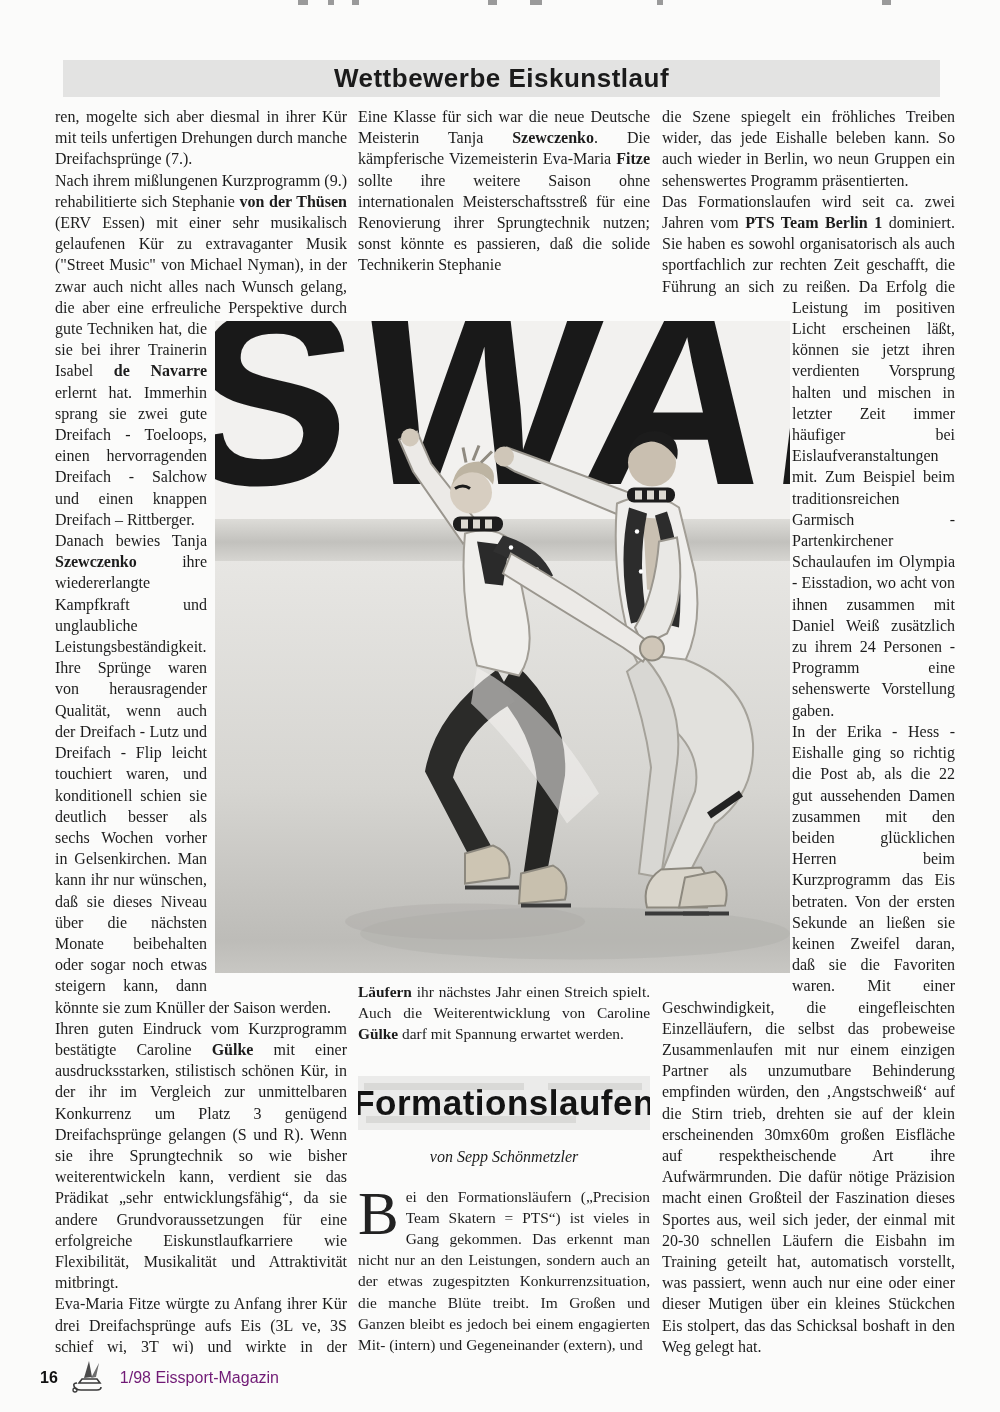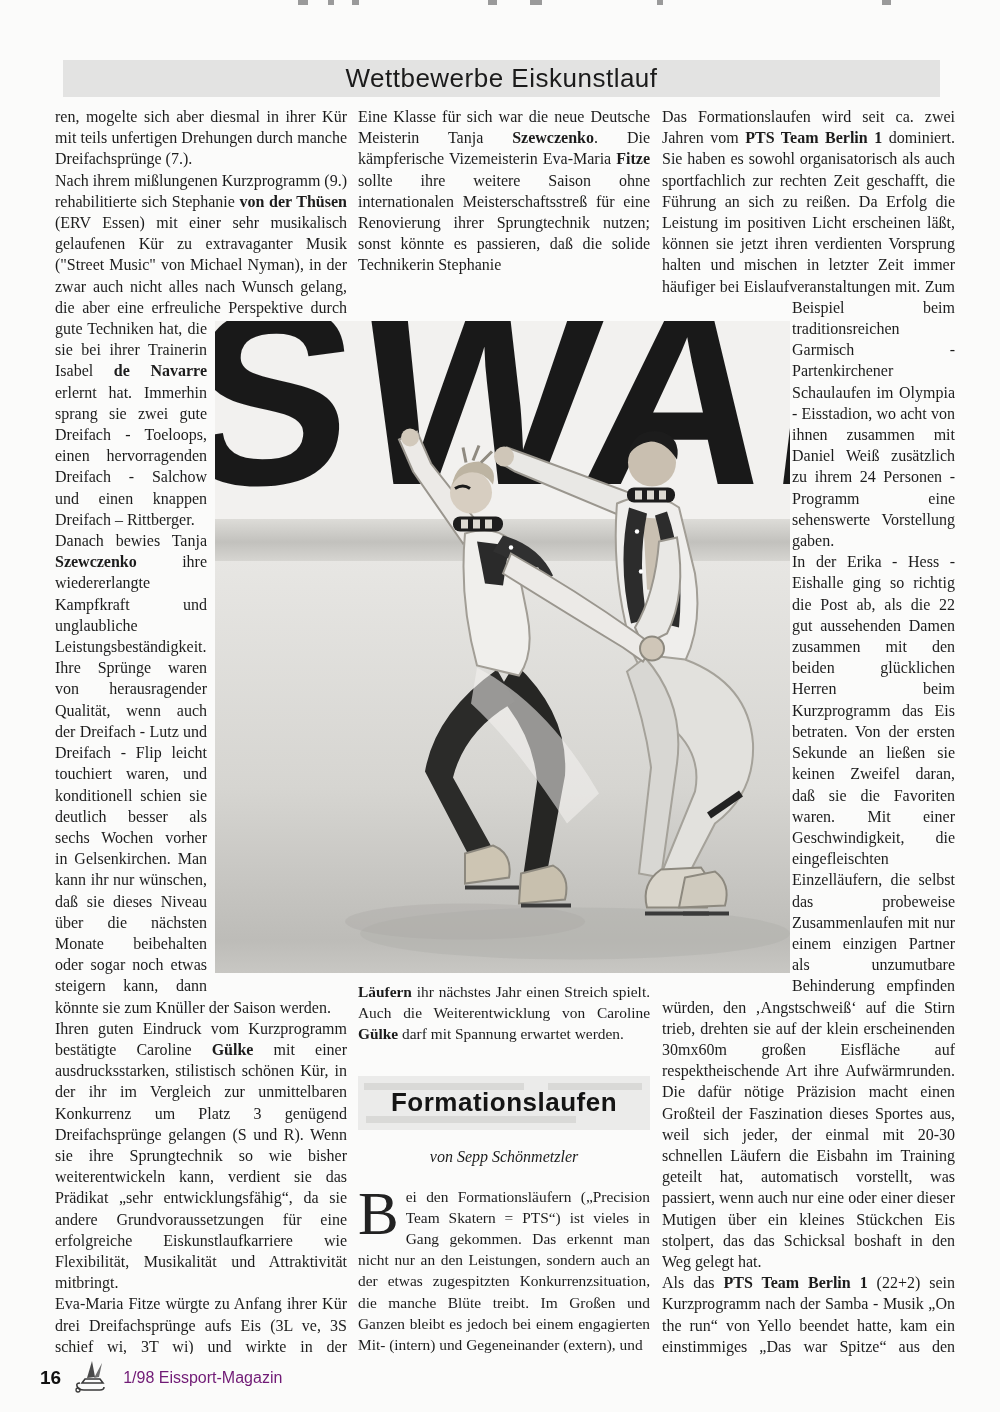"Wettbewerbe Eiskunstlauf" .header-bar h1 { font-weight: 400 -> 700 }
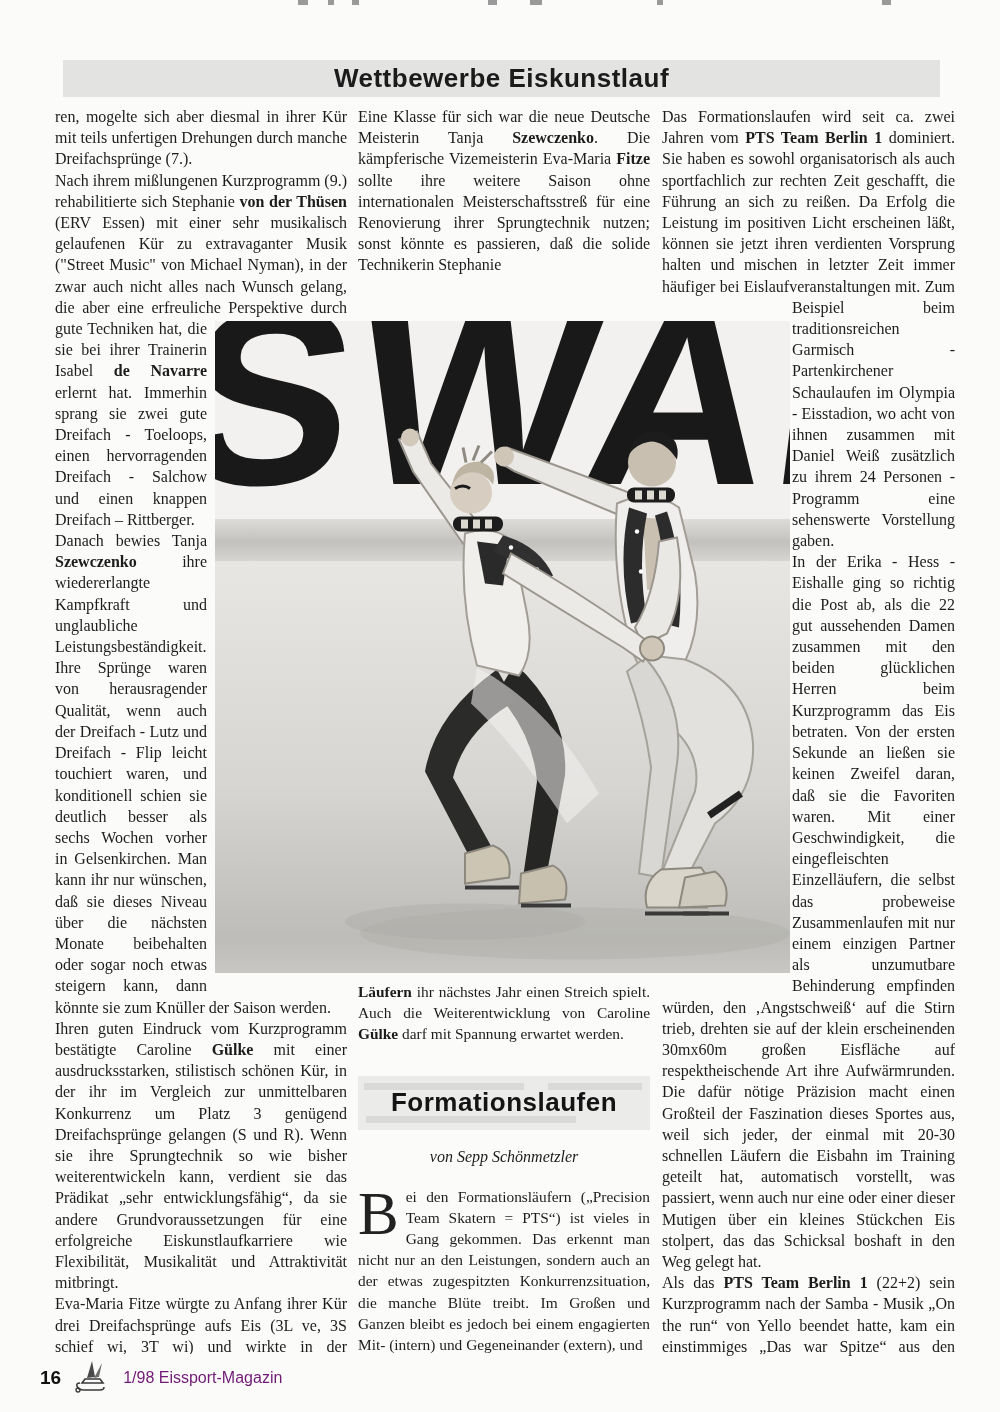"die Szene spiegelt ein fröhliches" p { html: none -> <p>die Szene spiegelt ein fröhliches Treiben wider, das jede Eishalle beleben kann. So auch wieder in Berlin, wo neun Gruppen ein sehenswertes Programm präsentierten.</p> }
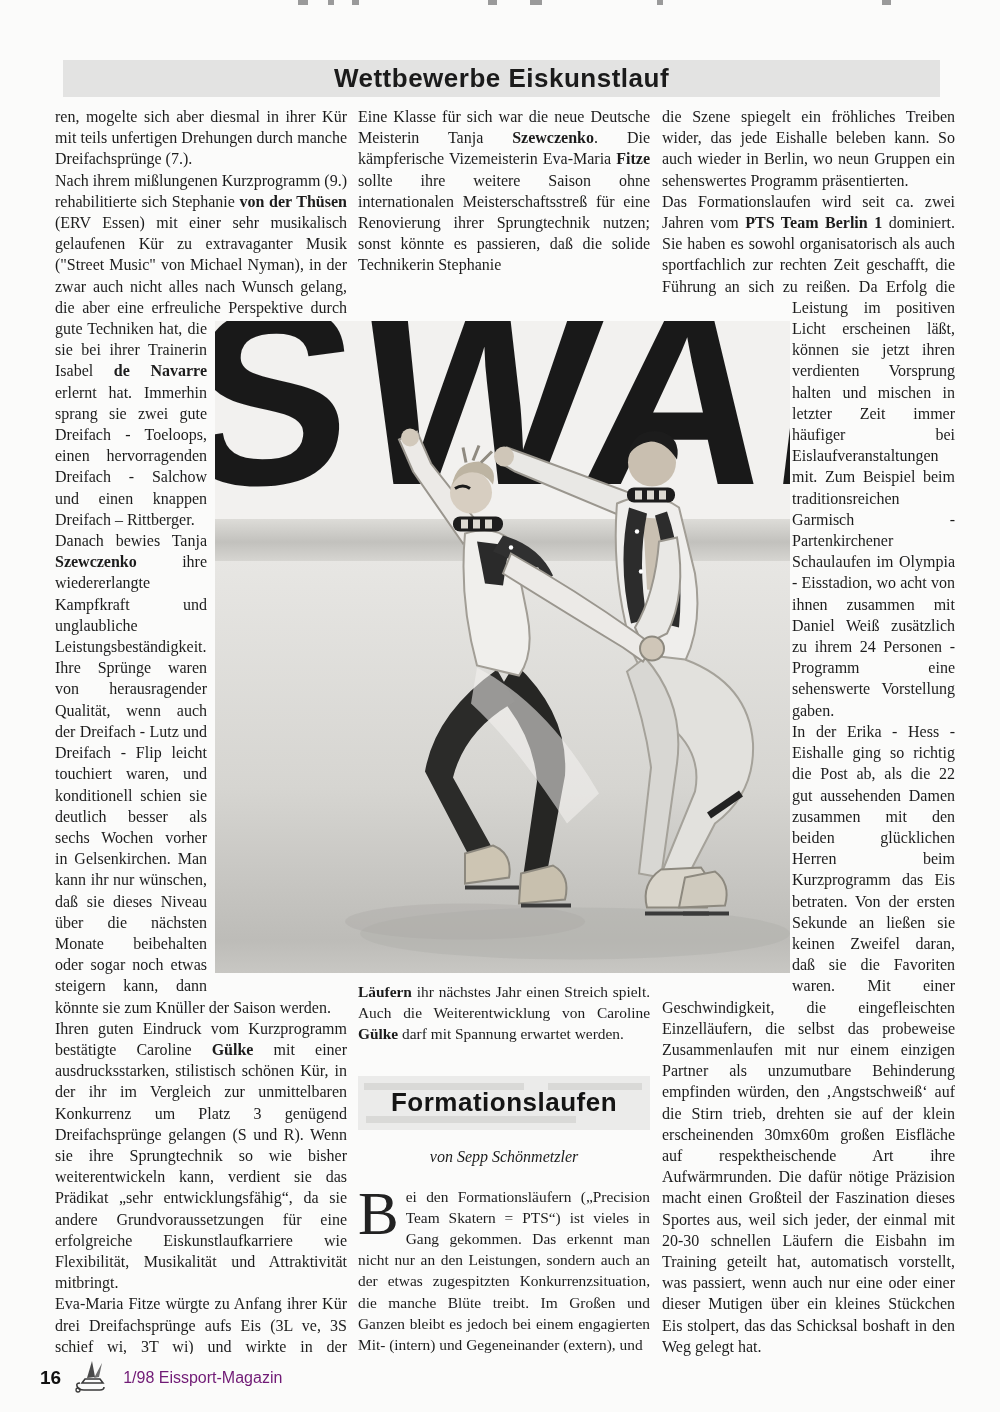"Formationslaufen" .heading-box h2 { font-size: 26px -> 35px }
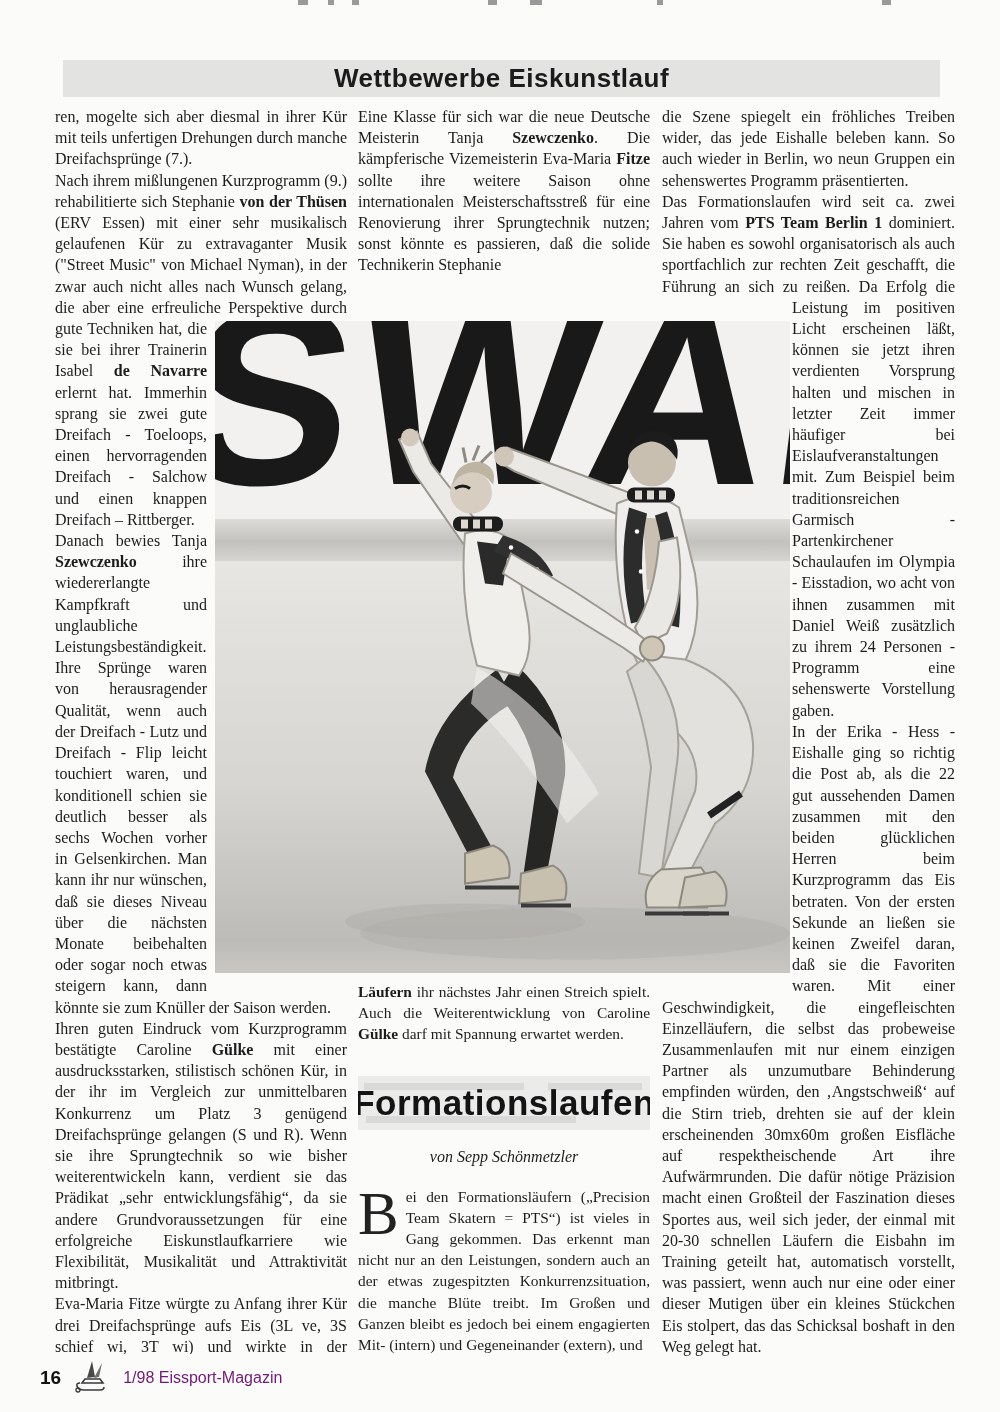"16" .footer .pagenum { font-size: 19px -> 16px }
